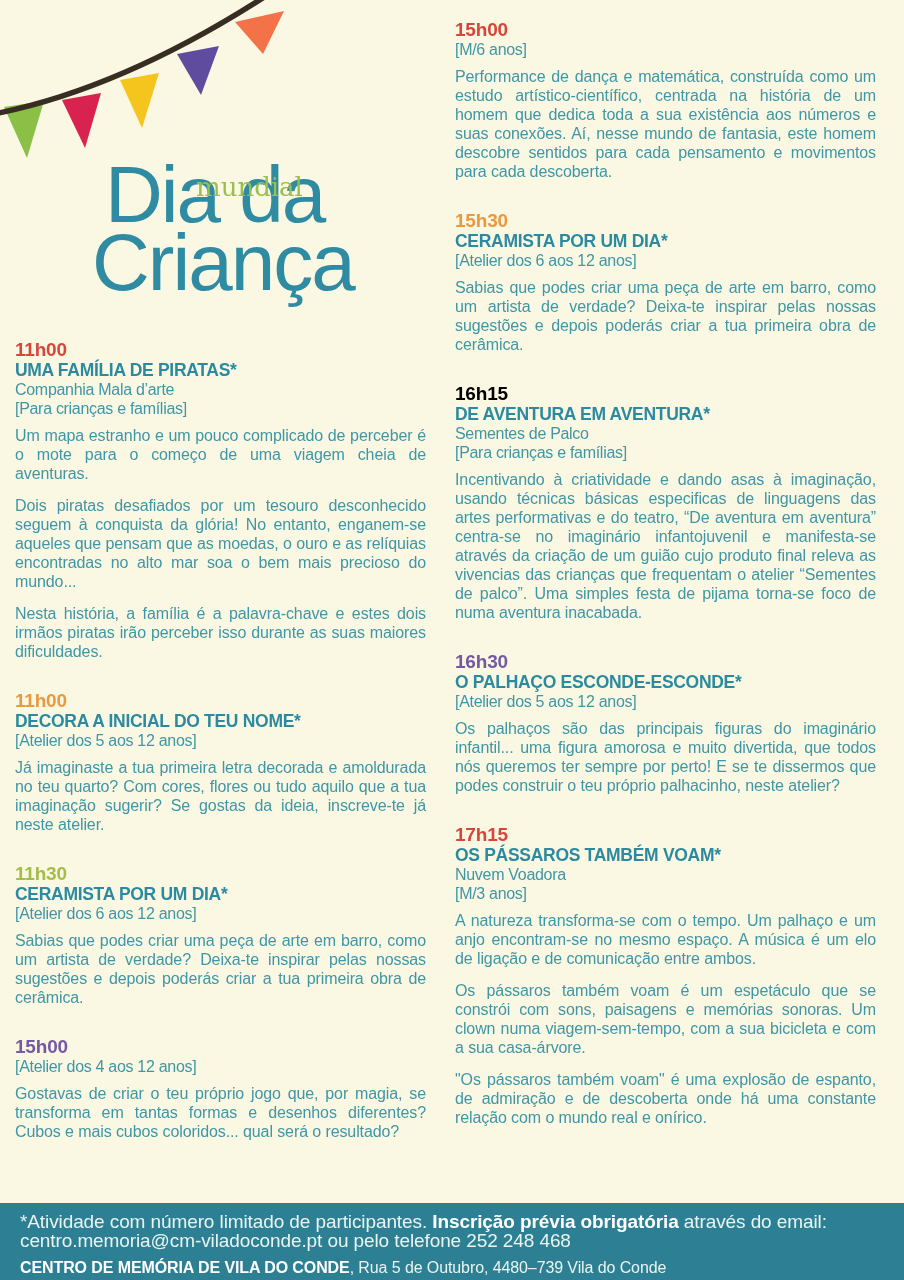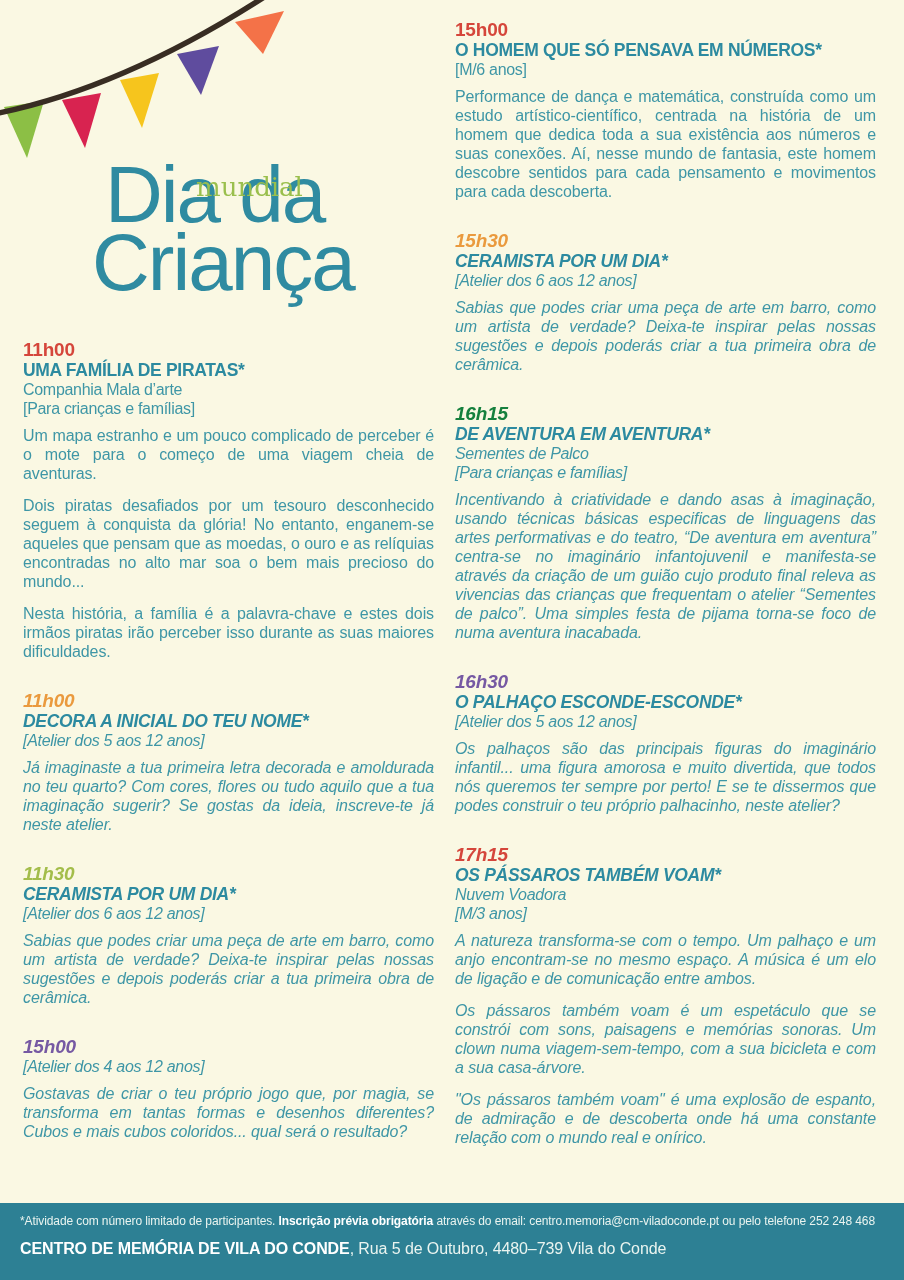"O HOMEM QUE SÓ PENSAVA" h3.event-title { html: <h3>O HOMEM QUE SÓ PENSAVA EM NÚMEROS*</h3> -> none }
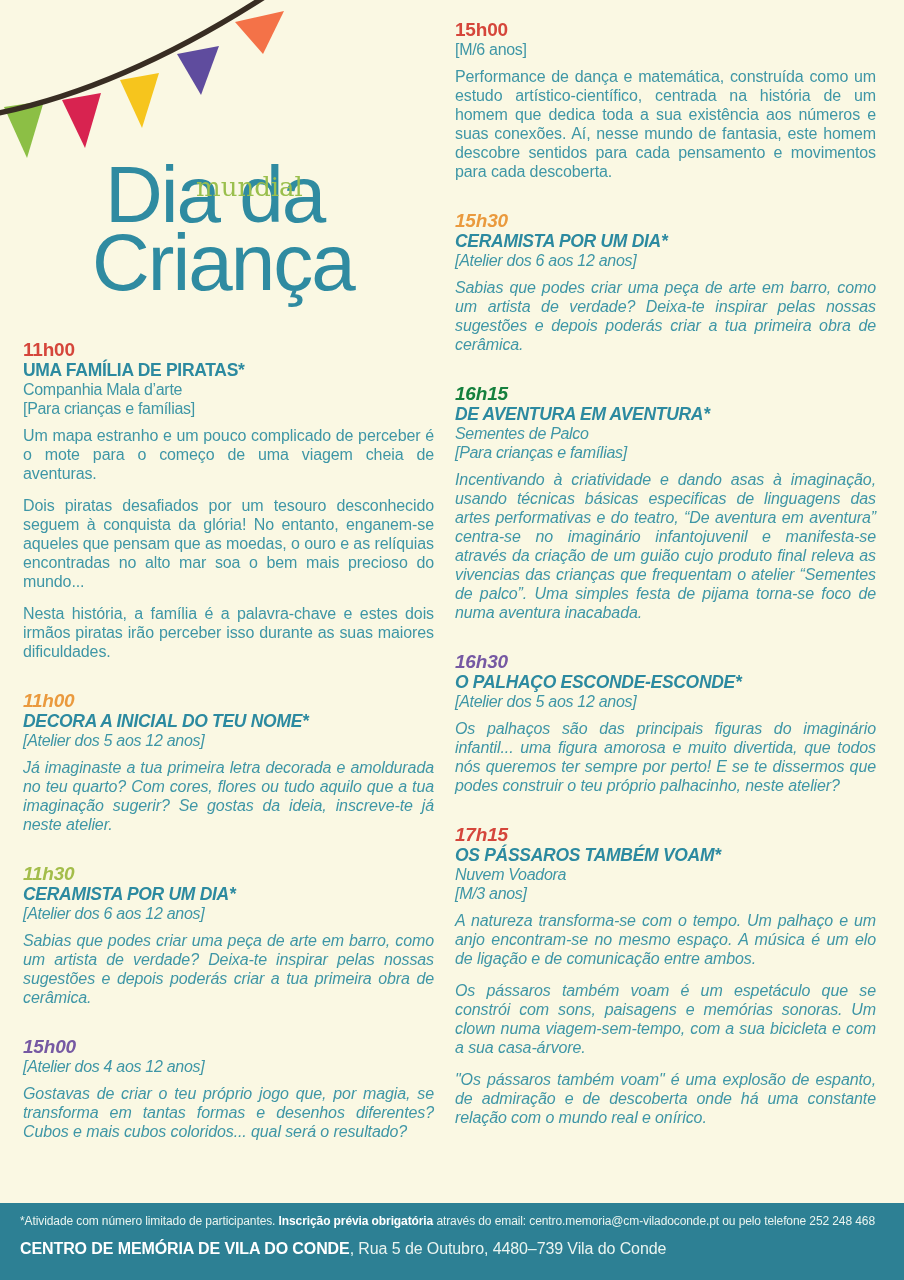"15h30" .event + .event { font-style: italic -> none }
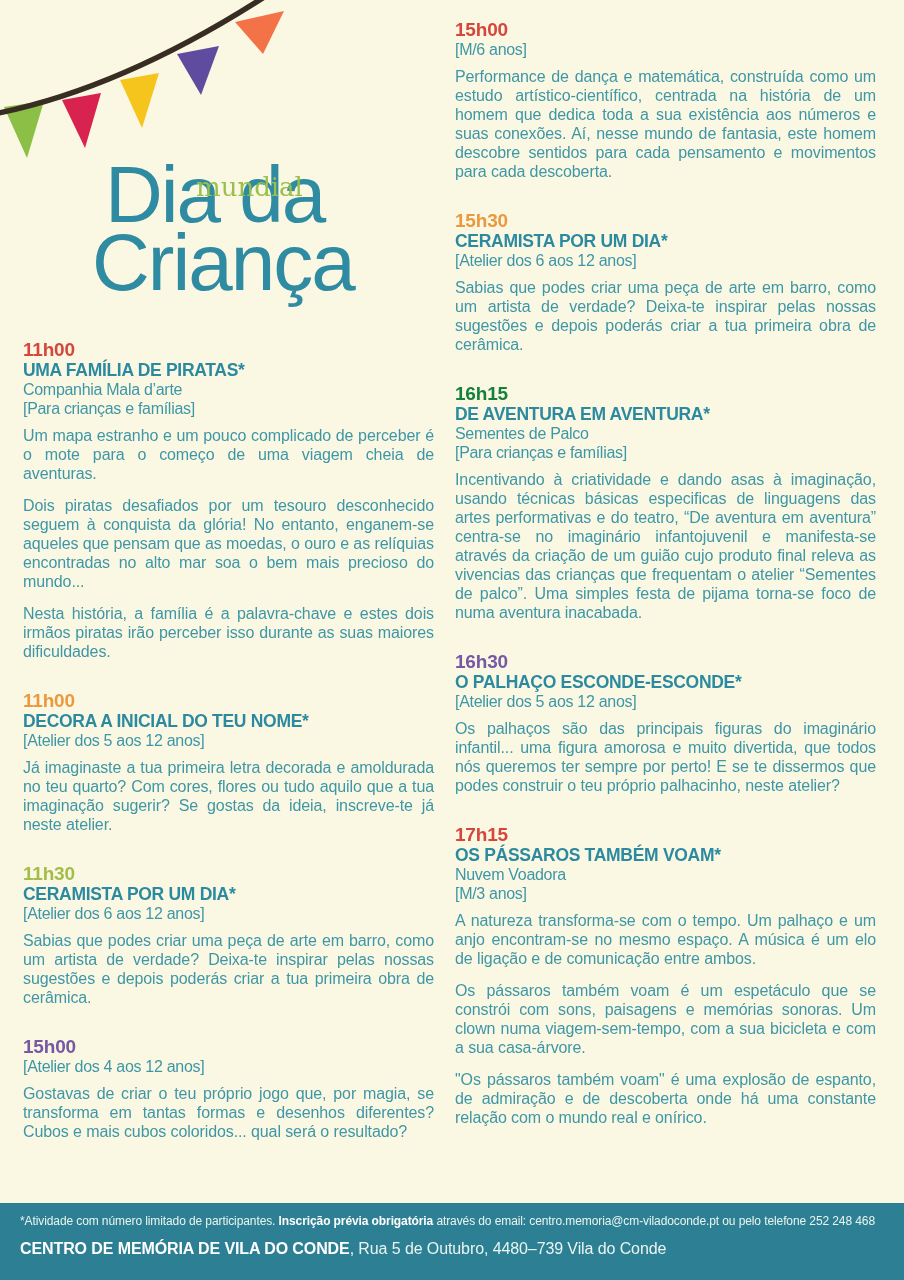"11h00" .col-left { left: 23px -> 15px }
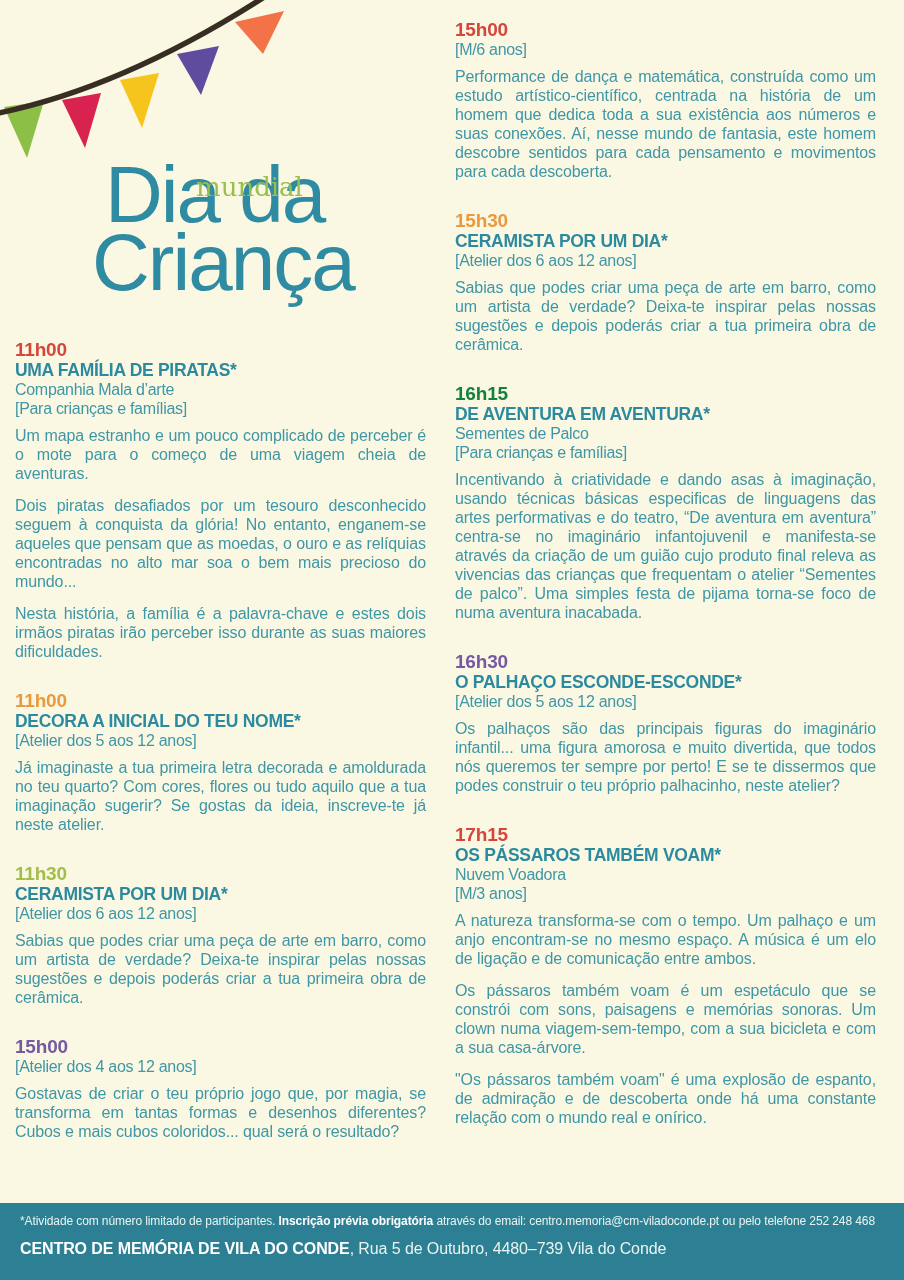"16h15" div.event-time { color: #15803d -> #000000 }
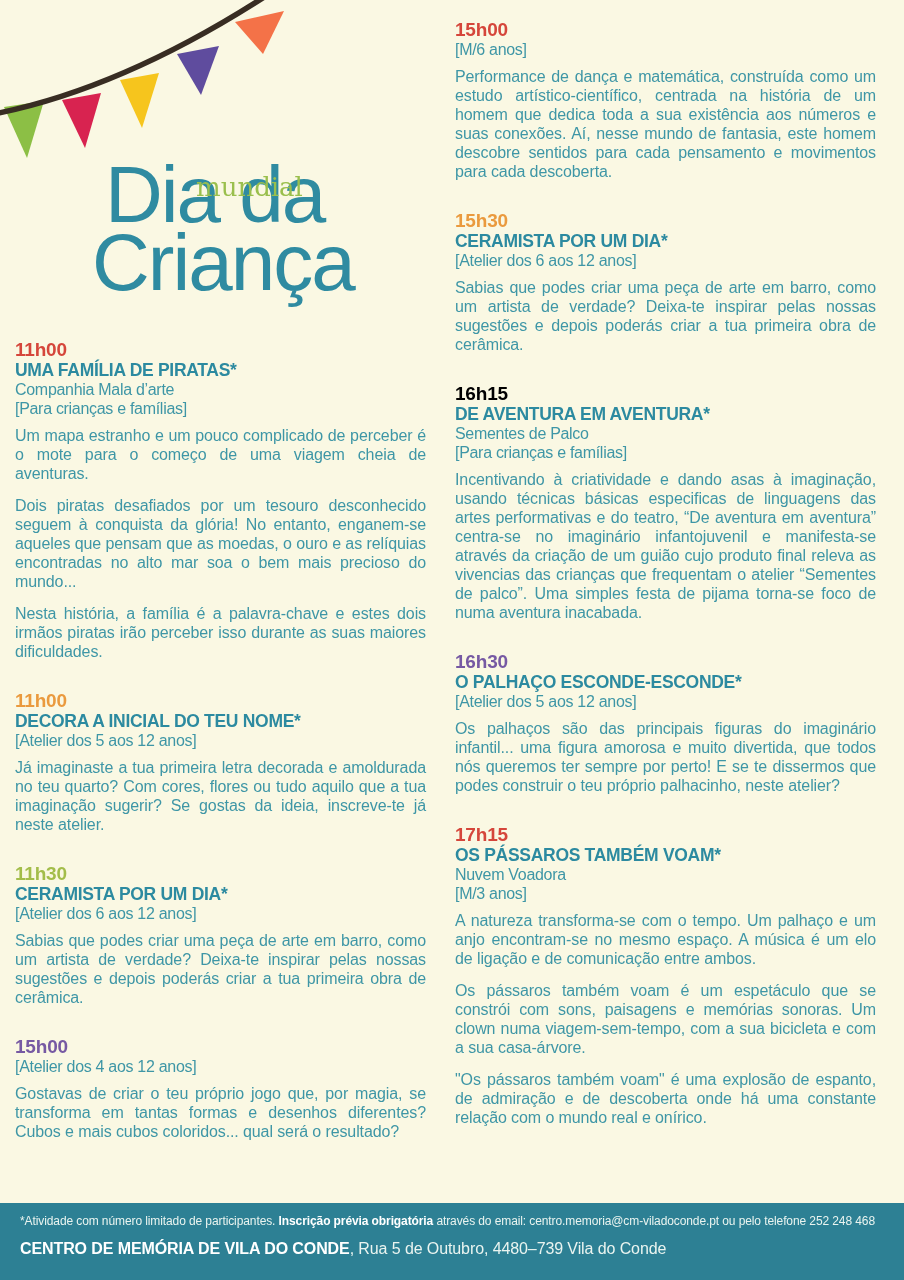"*Atividade com número limitado de" .footer p { font-size: 12px -> 19px }
